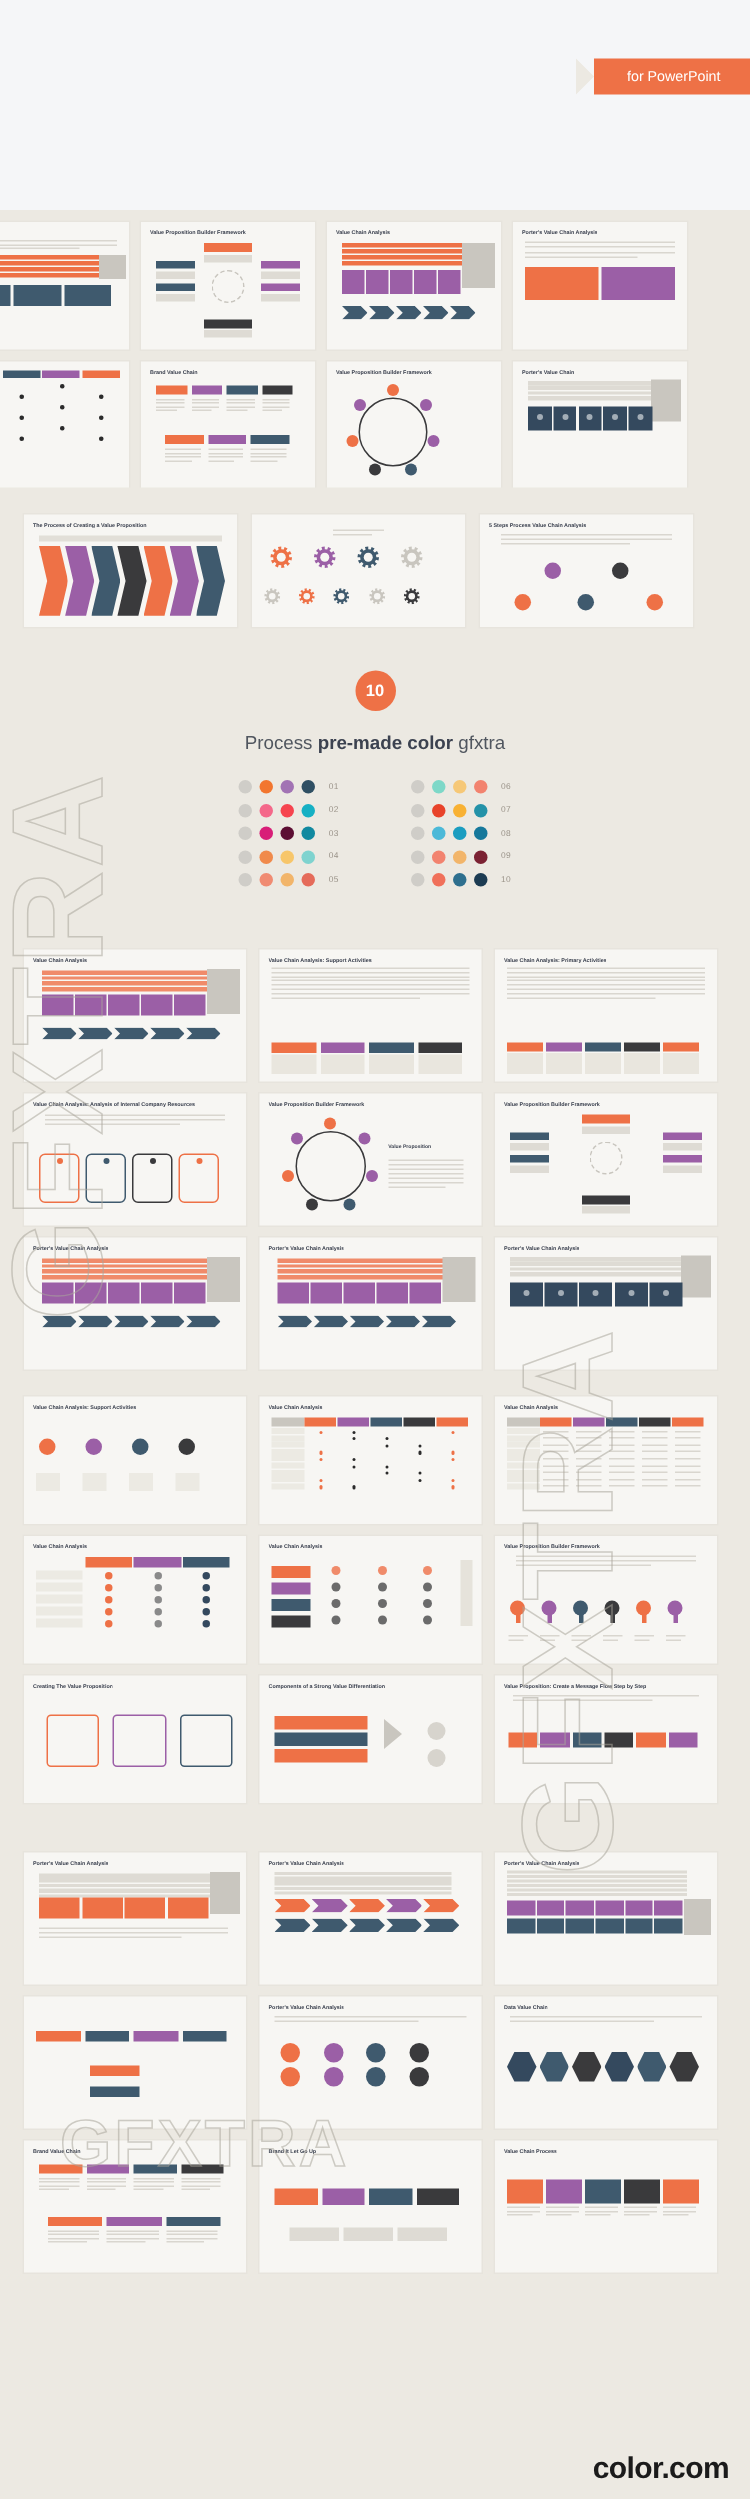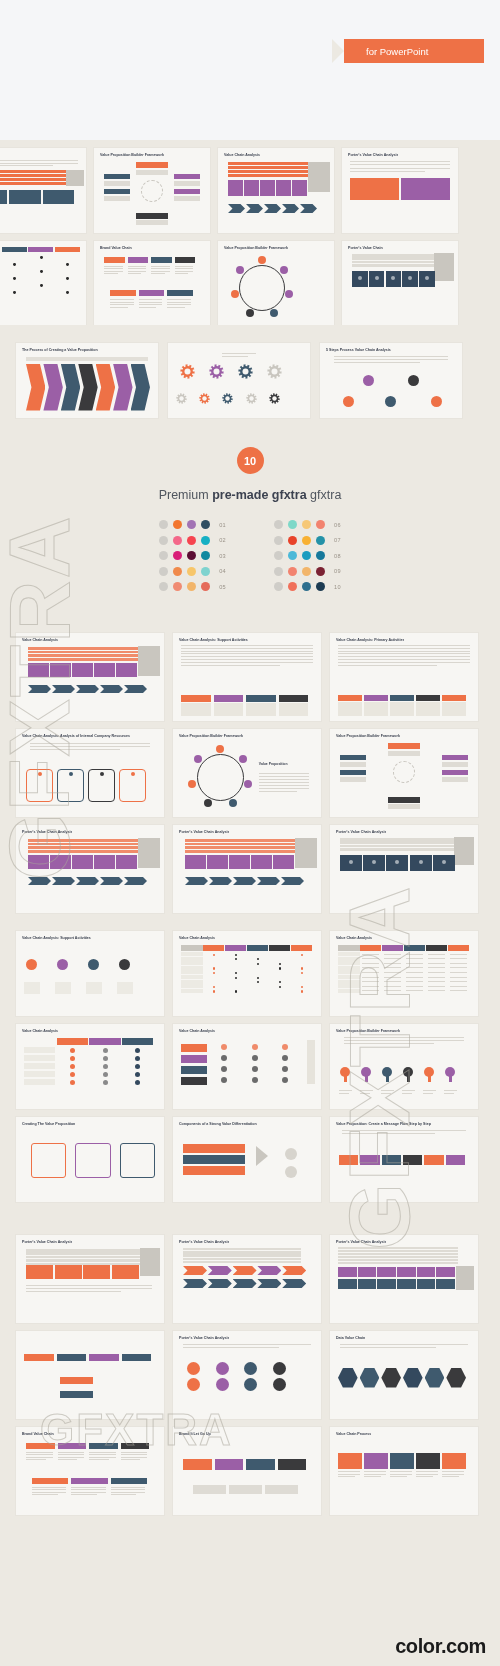"for PowerPoint" .ribbon { right: 16px -> 0; width: 140px -> 104px }
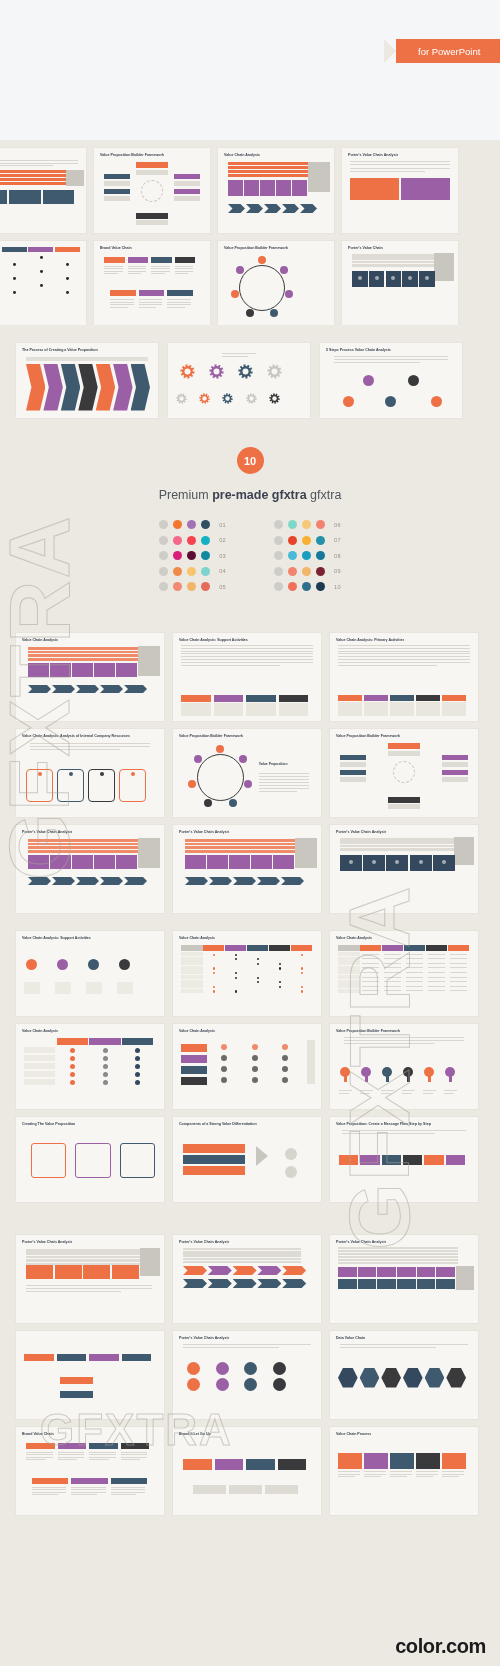"Premium" span.reg { text: Premium -> Process }
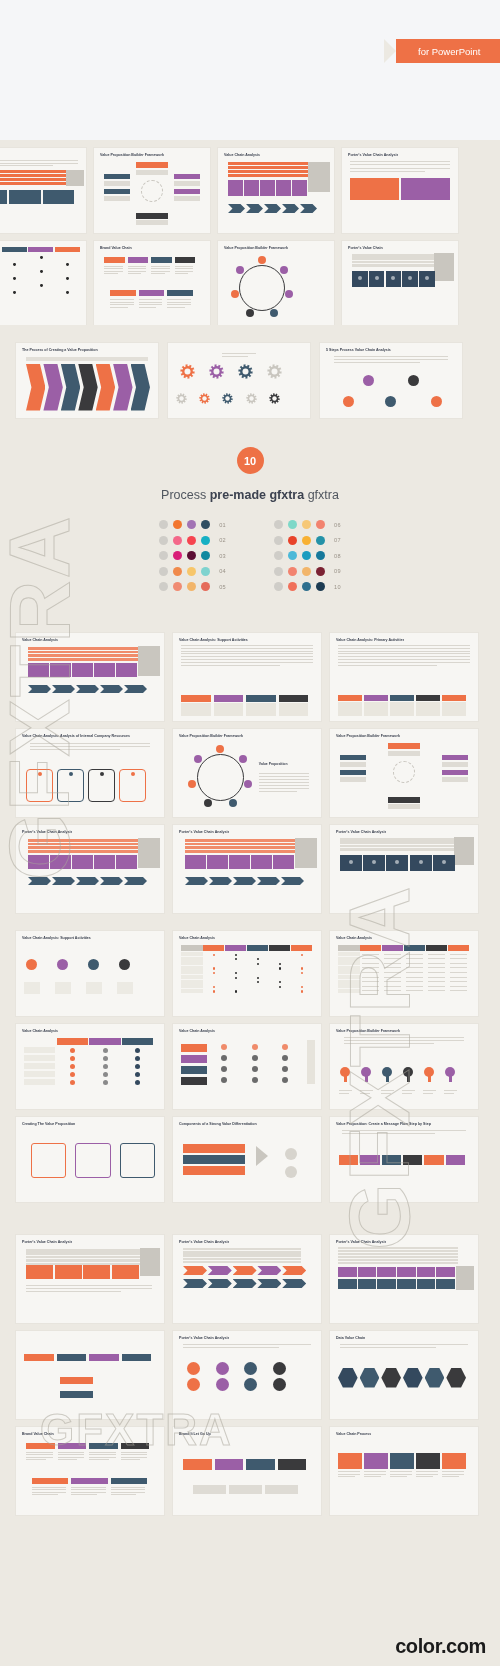"pre-made gfxtra" b { text: gfxtra -> color }
